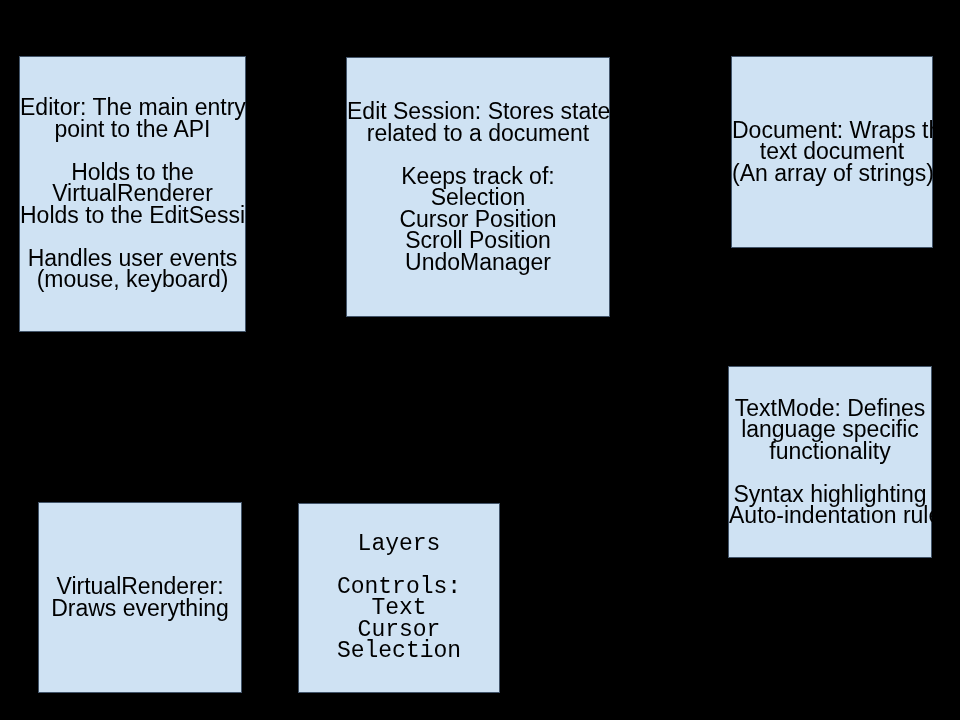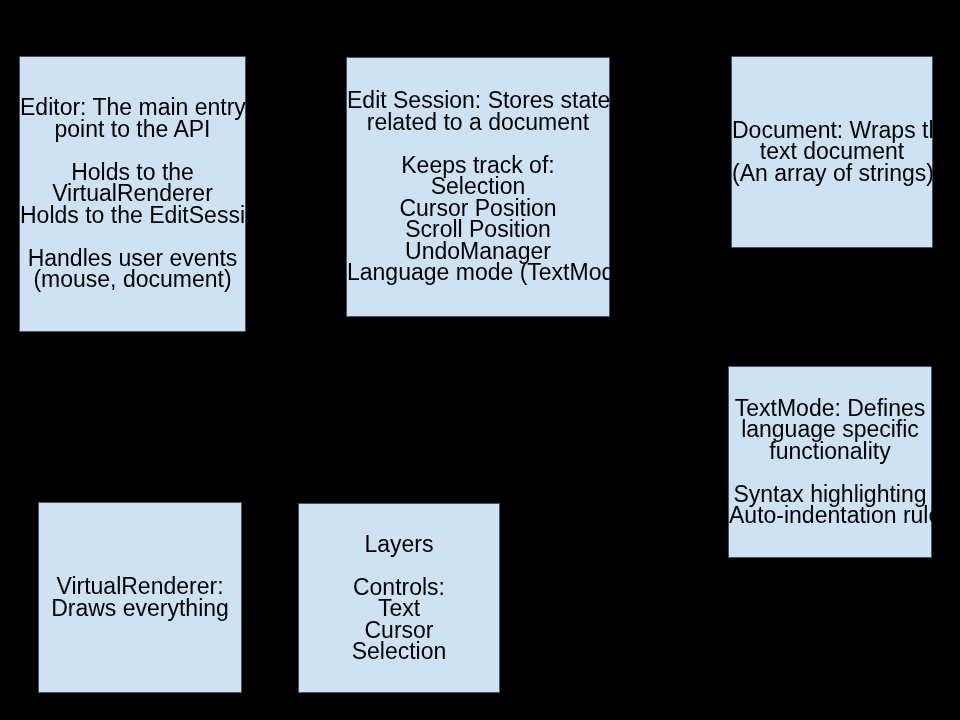"(mouse, document)" div.line { text: document -> keyboard }
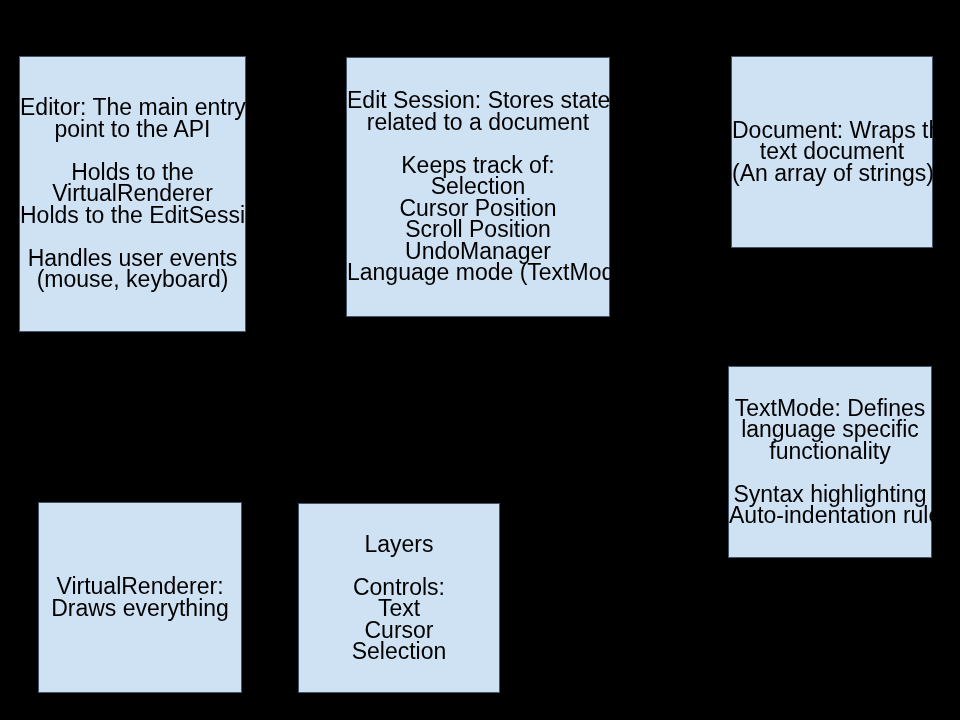"Language mode (TextMode)" div.line { html: <div>Language mode (TextMode)</div> -> none }
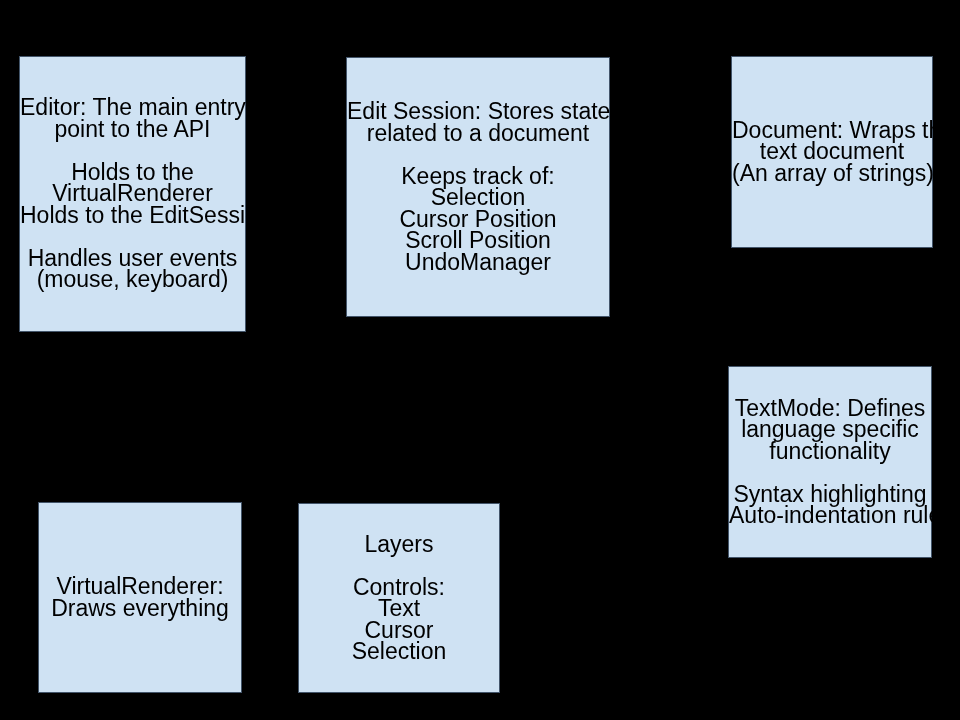"Layers" #box-layers { font-family: none -> Liberation Mono, monospace }
